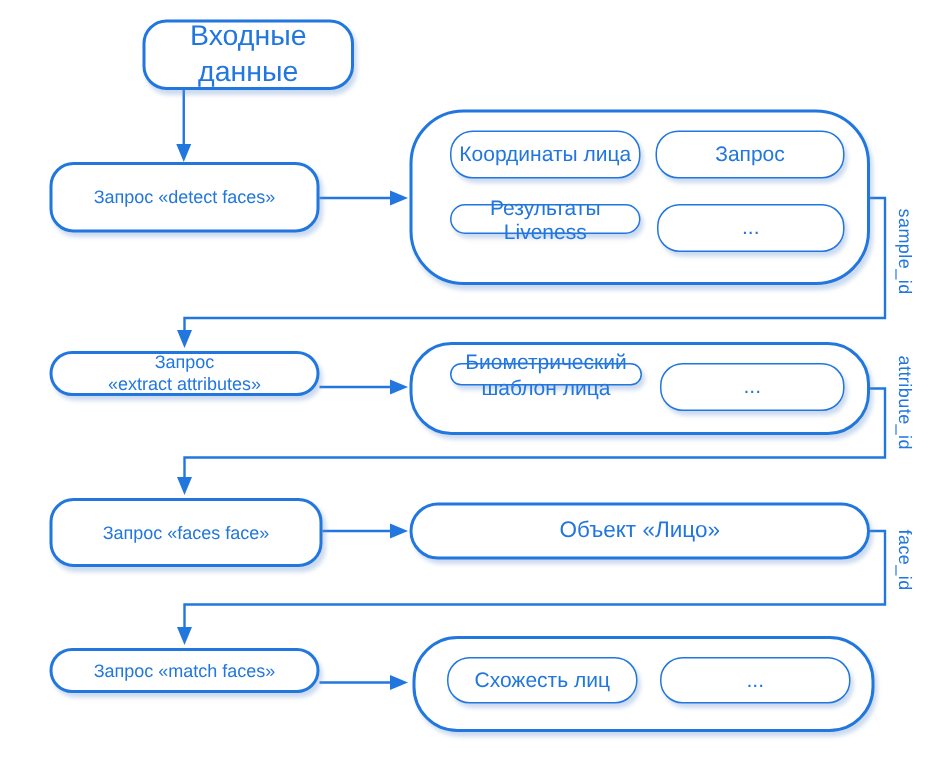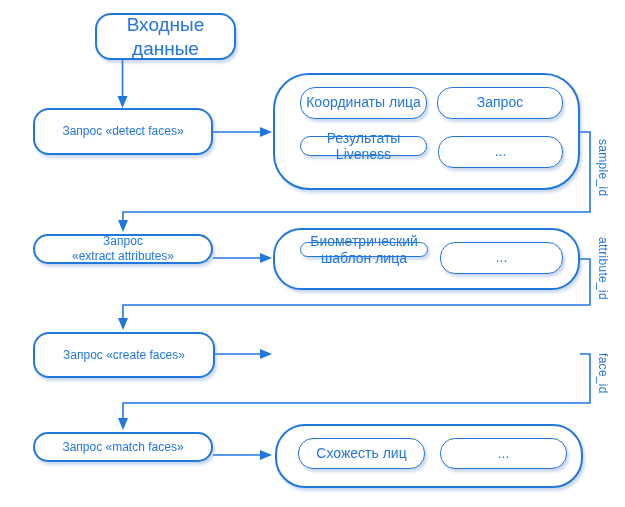"Запрос «create faces»" div.node { text: create faces -> faces face }
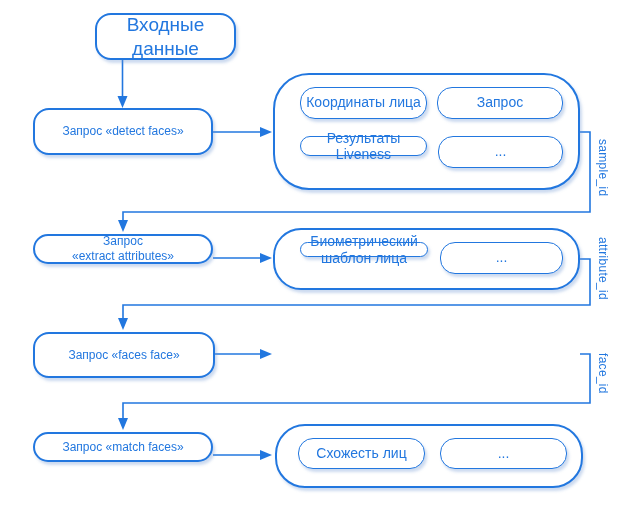"Объект «Лицо»" div.node { html: none -> <div>Объект «Лицо»</div> }
